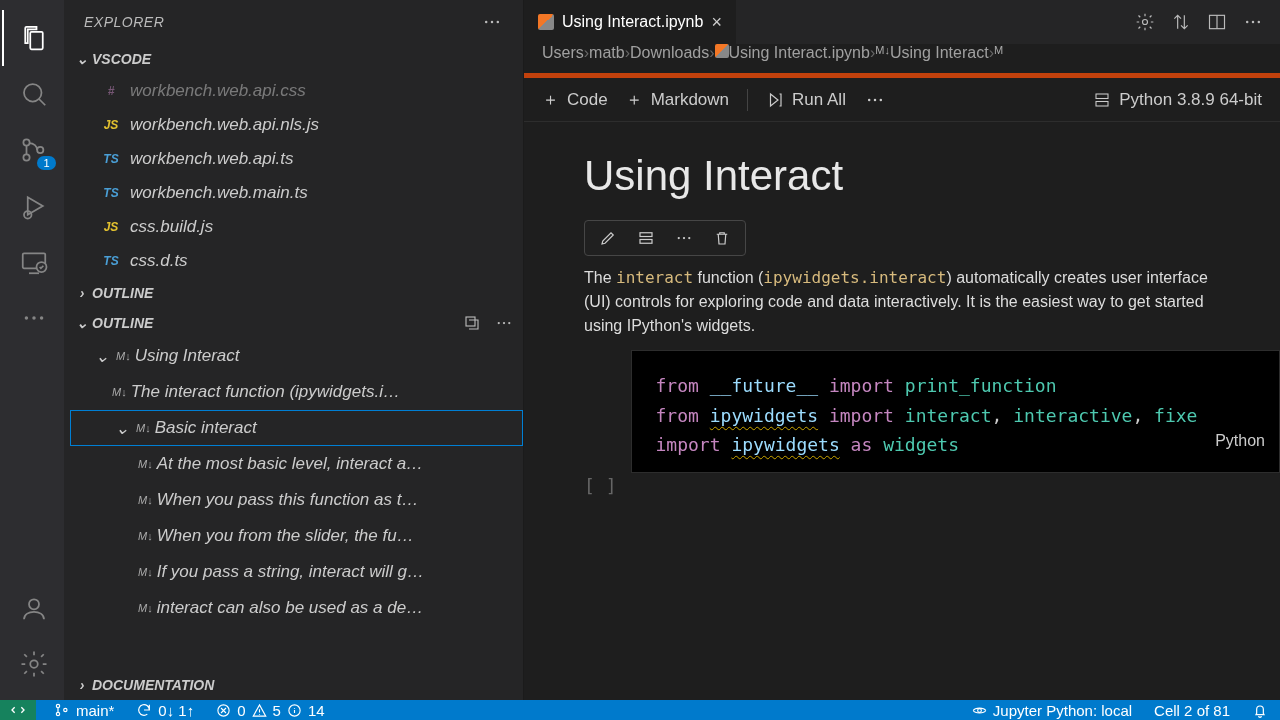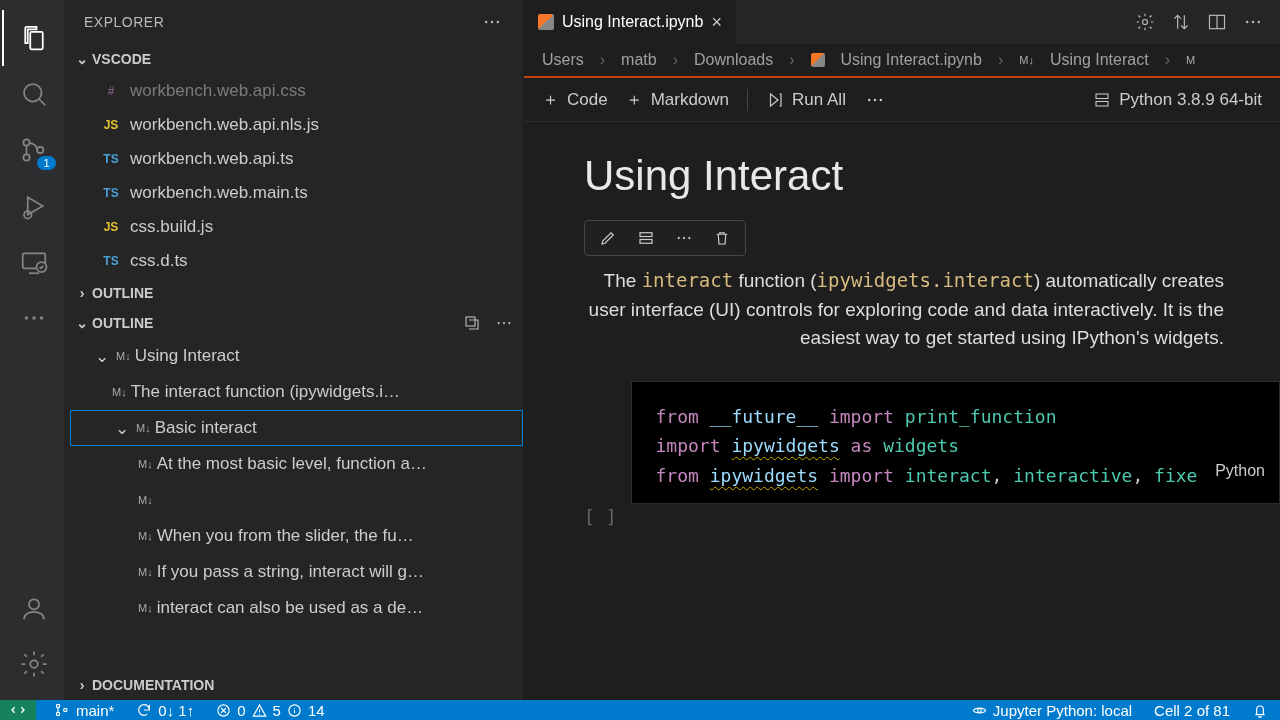"EXPLORER" .sidebar { font-style: none -> italic }
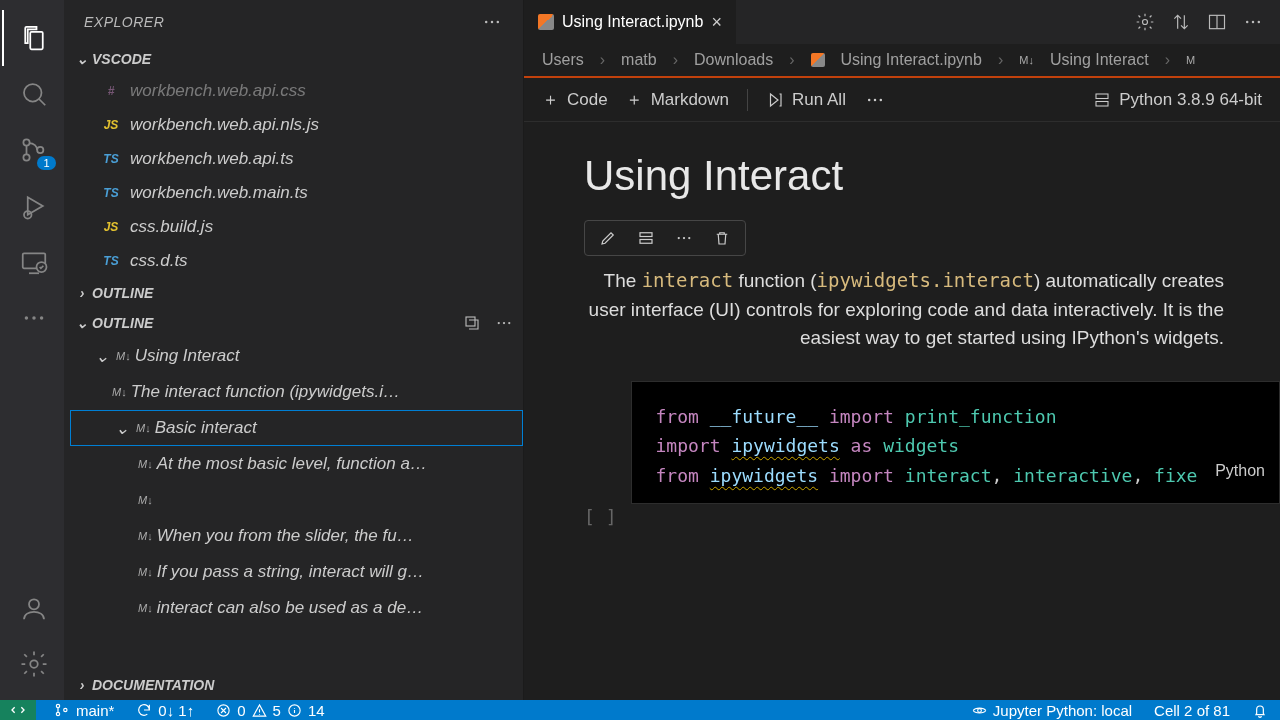"Users" .breadcrumb { align-items: center -> none; border-bottom: 2px solid #c2410c -> 5px solid #c2410c; gap: 16px -> 0 }
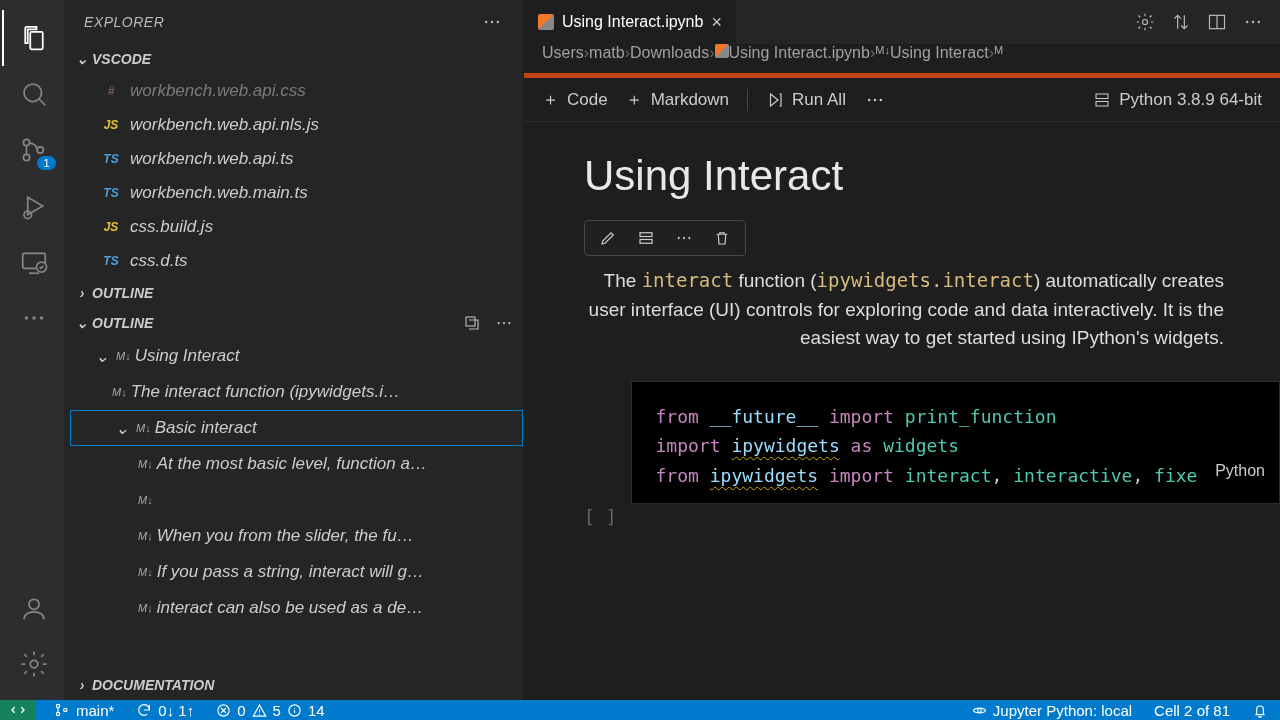"The interact function" .notebook-text { font-size: 19px -> 16px; margin-bottom: 28px -> 12px; text-align: right -> none }
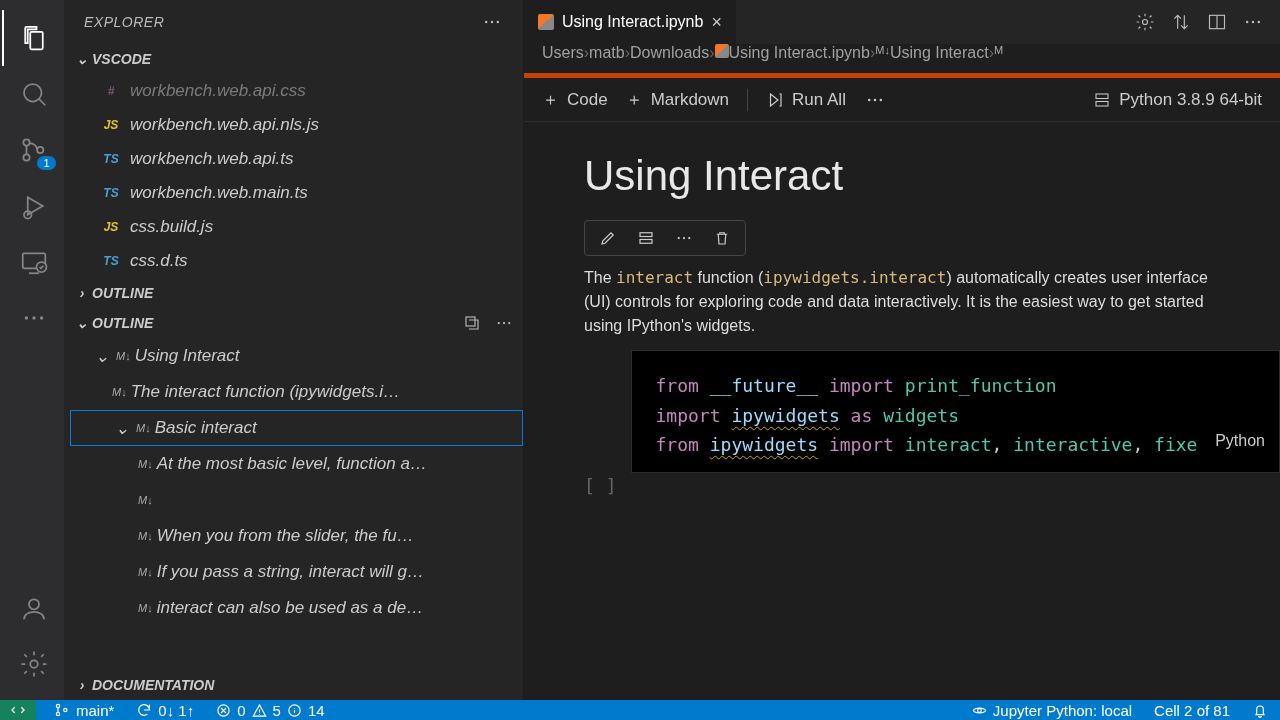"import ipywidgets as widgets" div { order: before "from ipywidgets import interact," -> after "from ipywidgets import interact," }
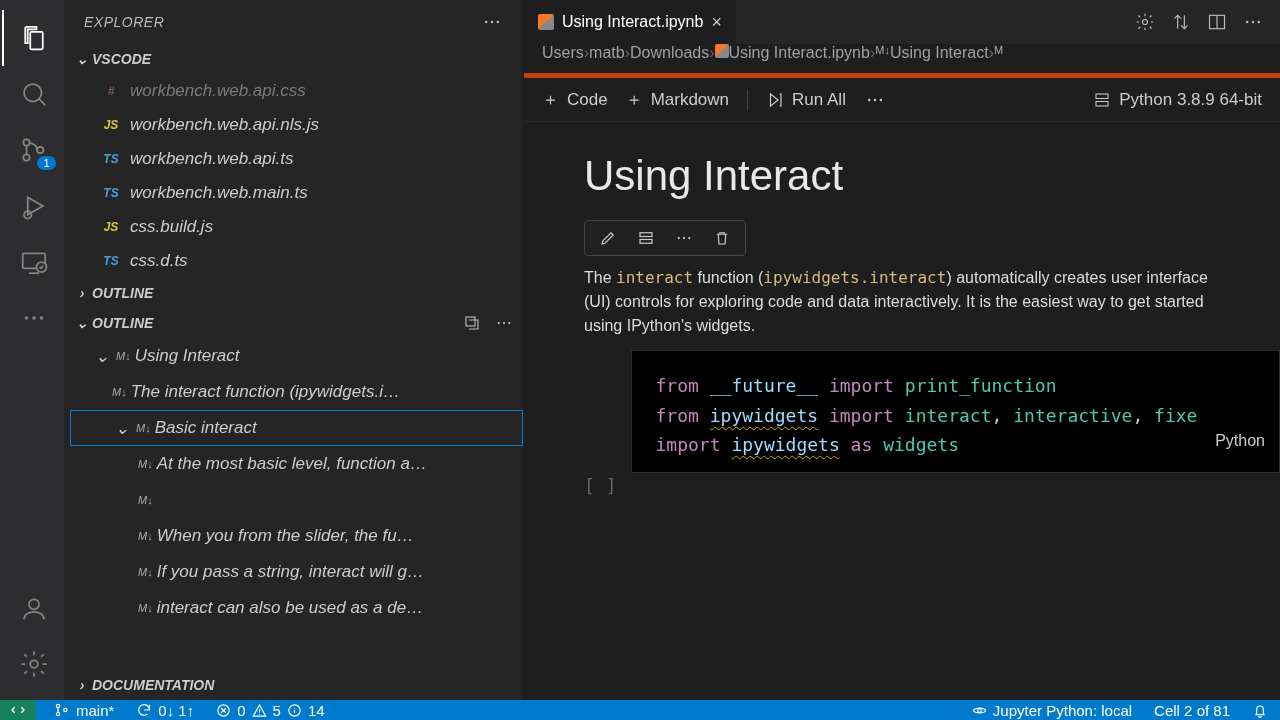"At the most basic level," span { text: function -> interact }
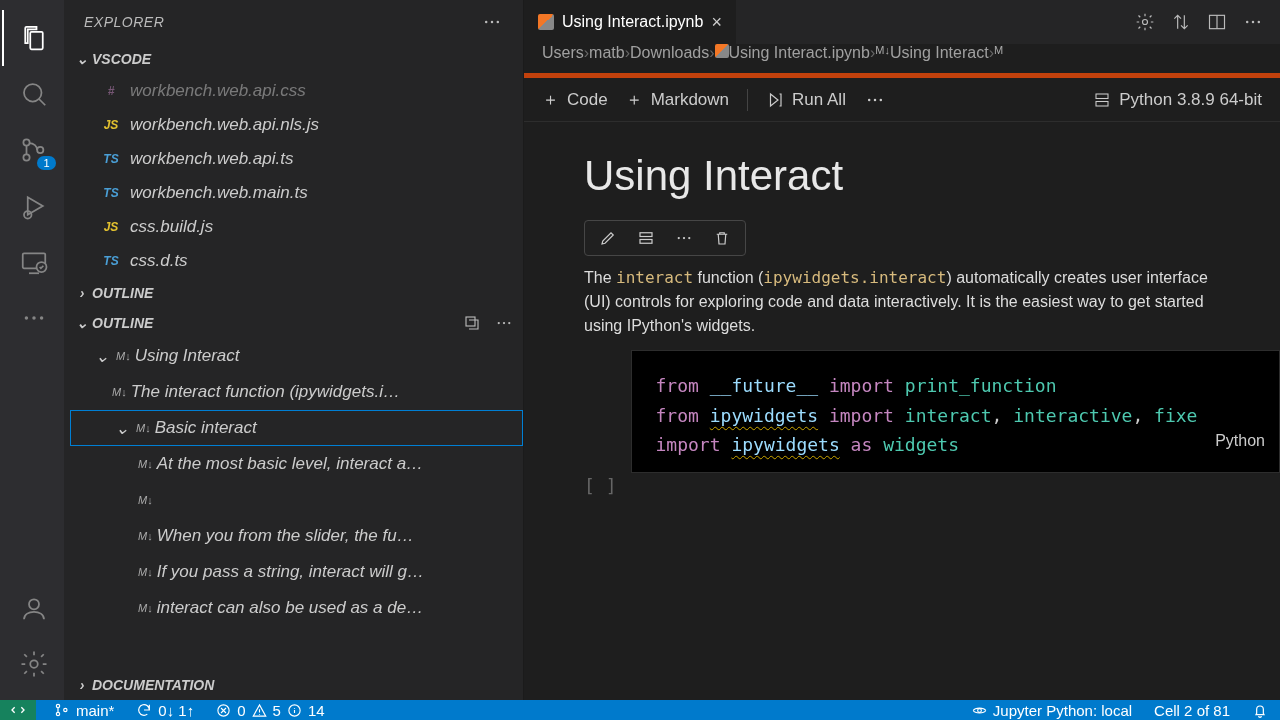"When you pass this function" span { html: none -> <span>When you pass this function as t…</span> }
